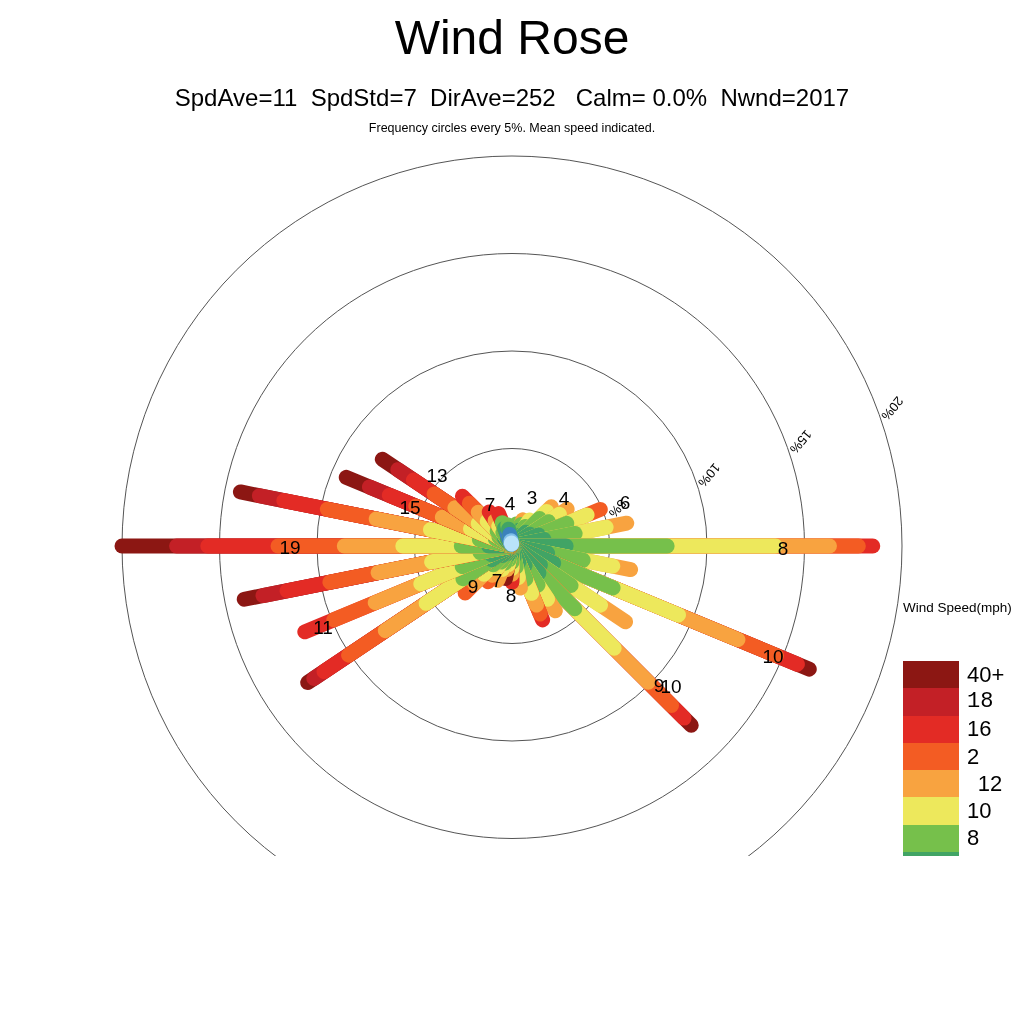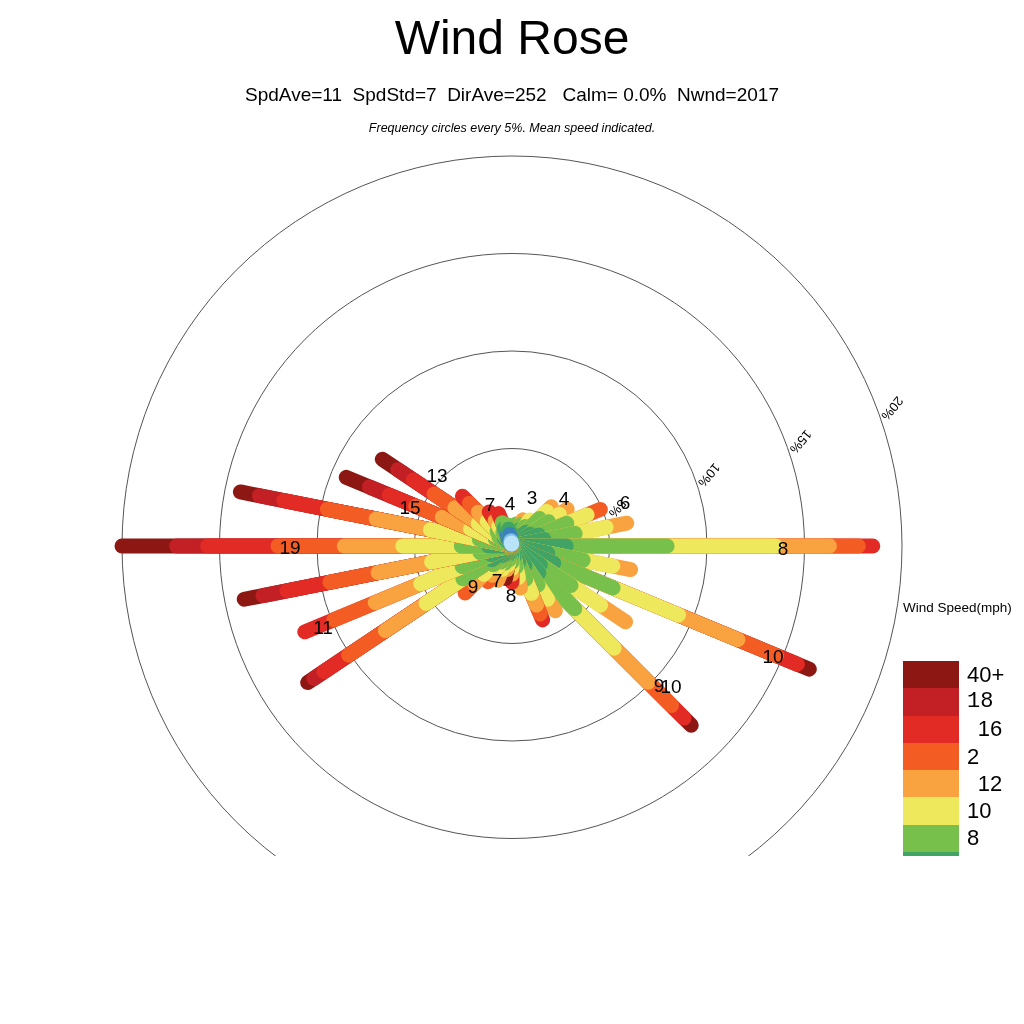"SpdAve=11 SpdStd=7 DirAve=252 Calm= 0.0%" #stats { font-size: 19px -> 24px }
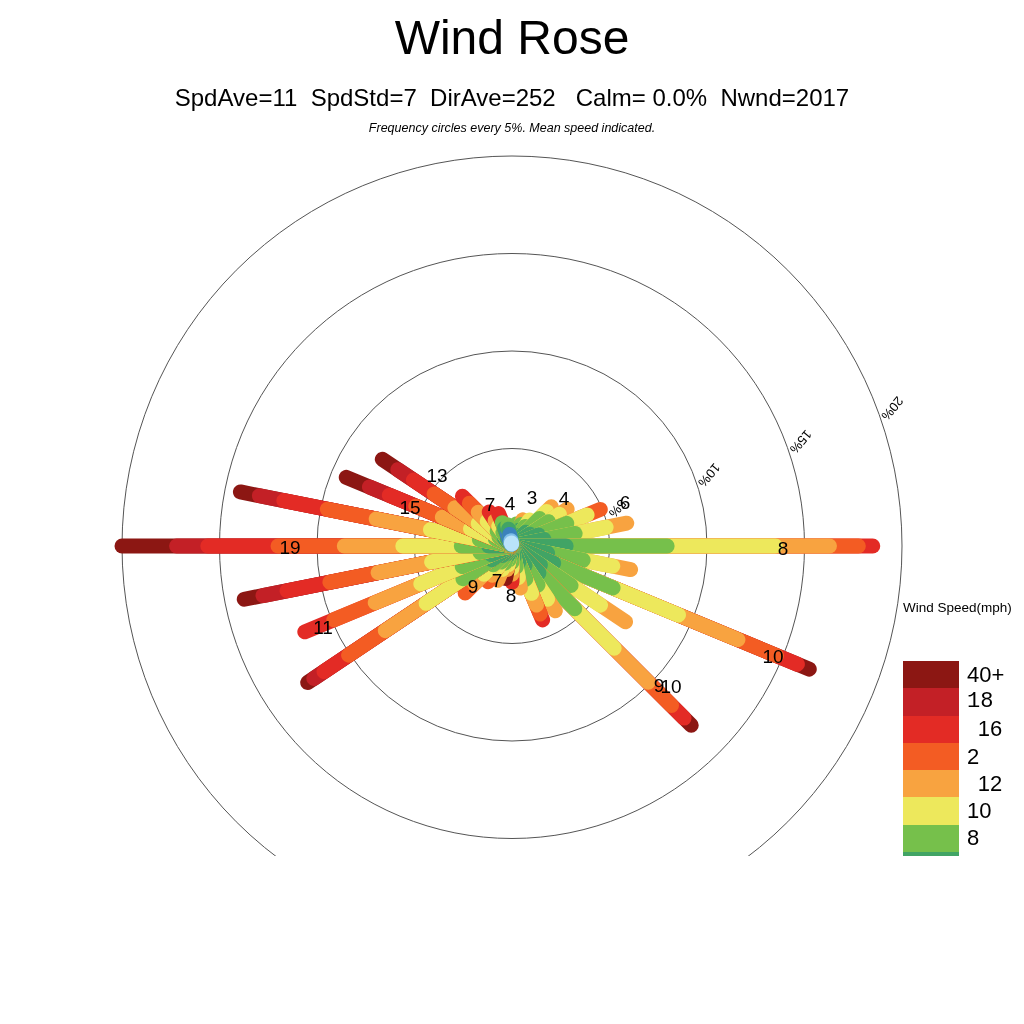"Frequency circles every 5%. Mean" #note { font-style: italic -> none }
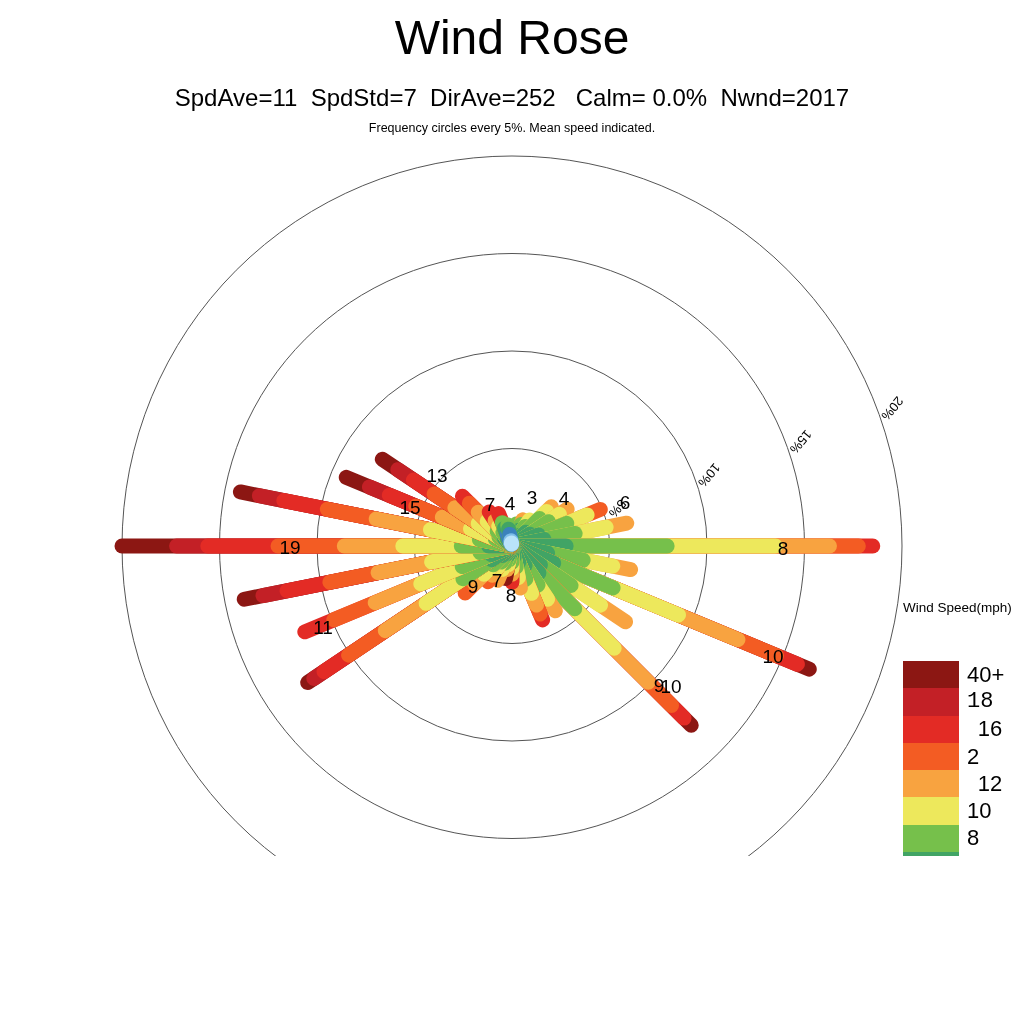"16" div.legend-label { text-align: center -> left }
